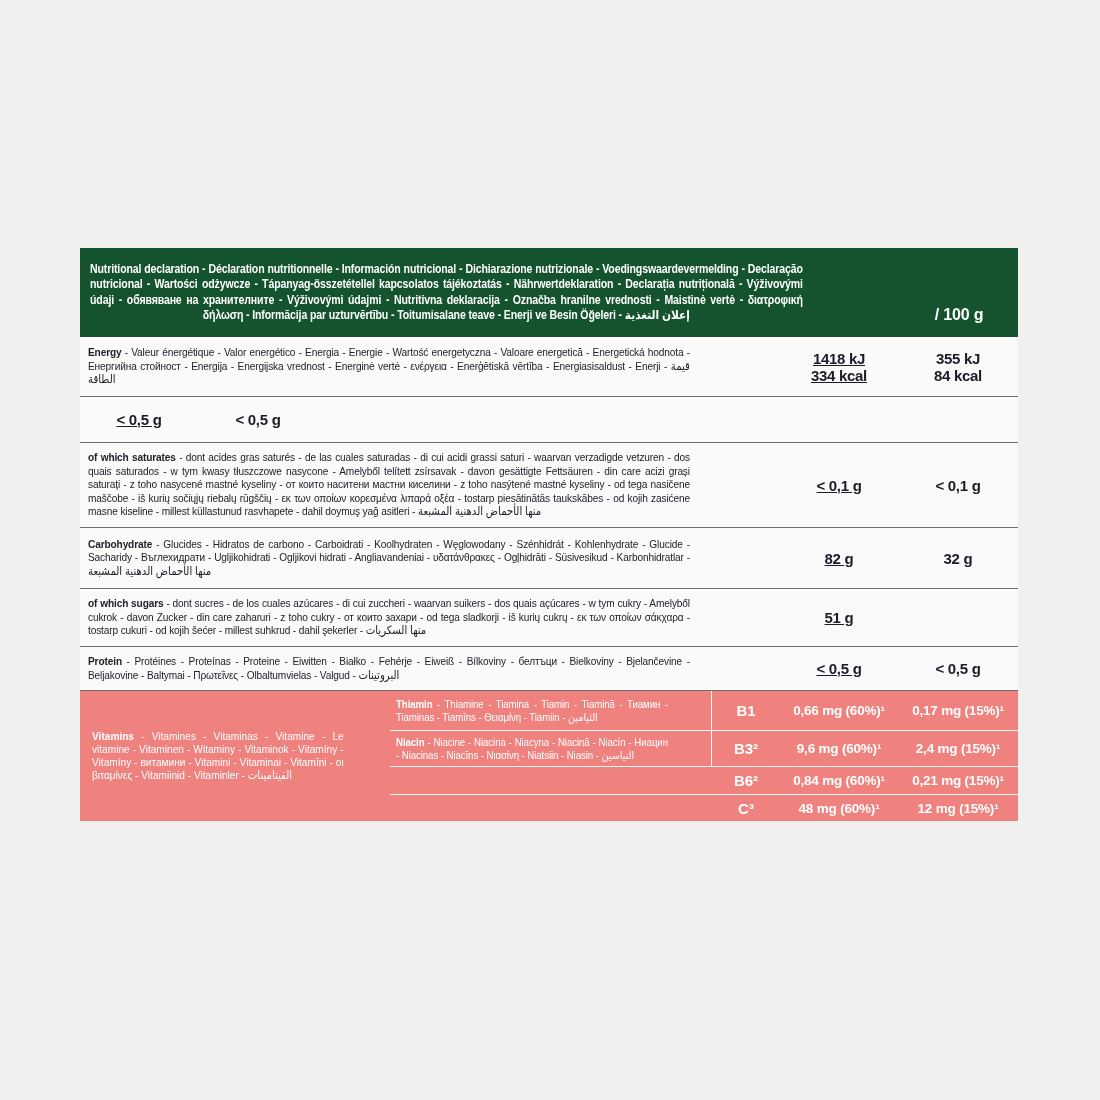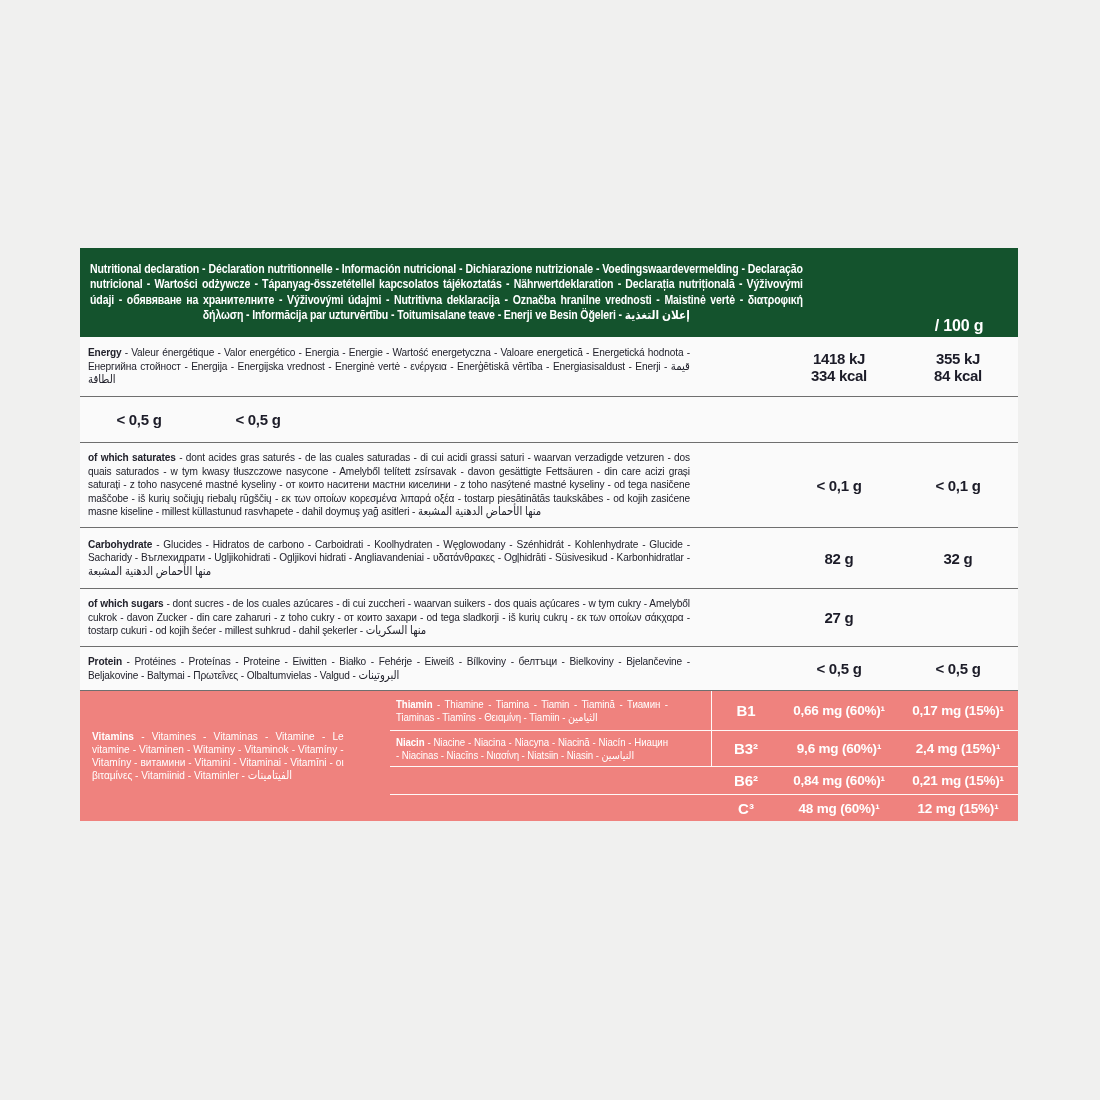"/ 100 g" .hdr-col { padding-bottom: 2px -> 13px }
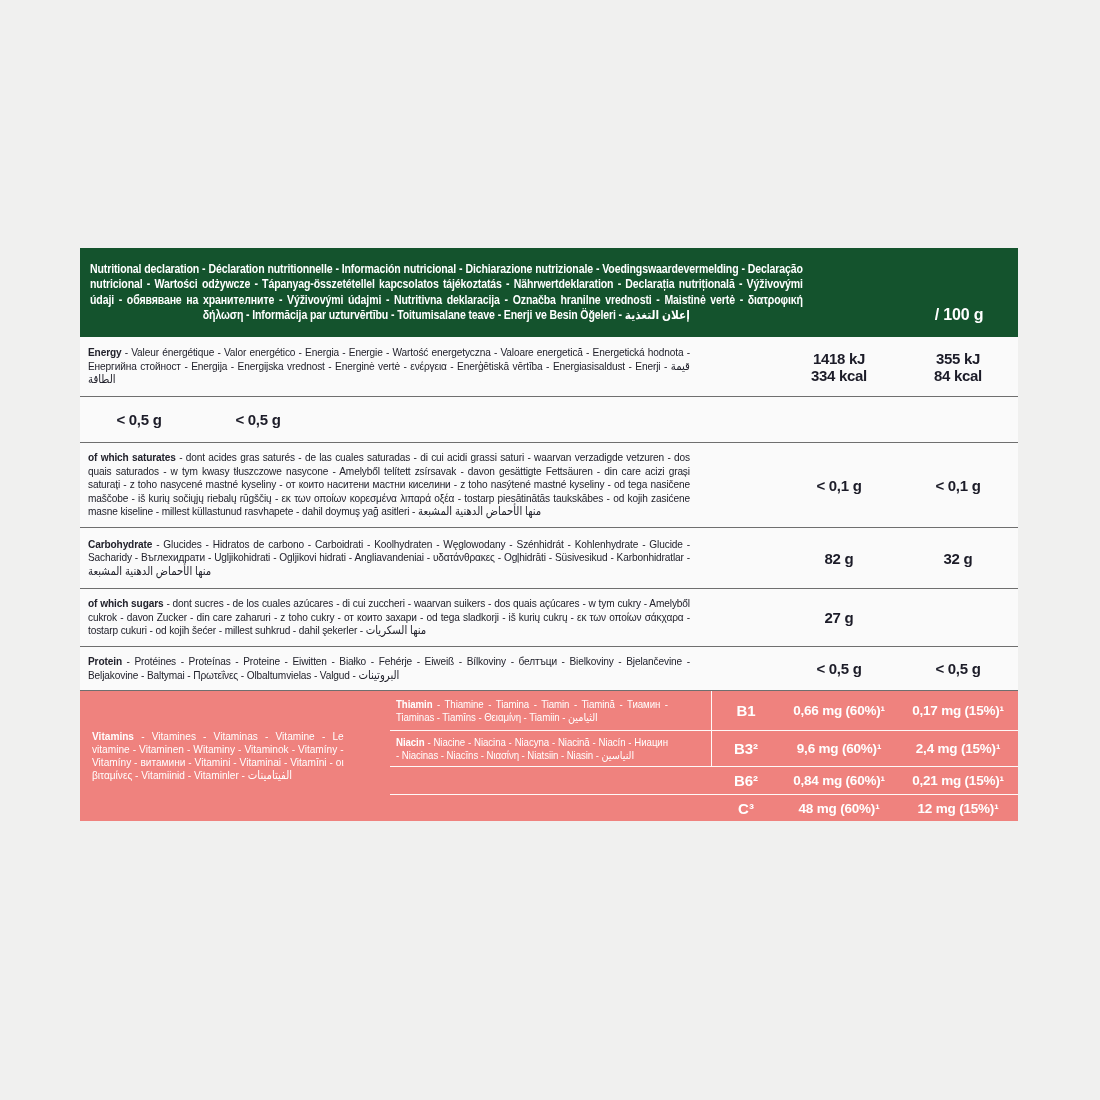"1418 kJ" .val.v100 { text-decoration: none -> underline }
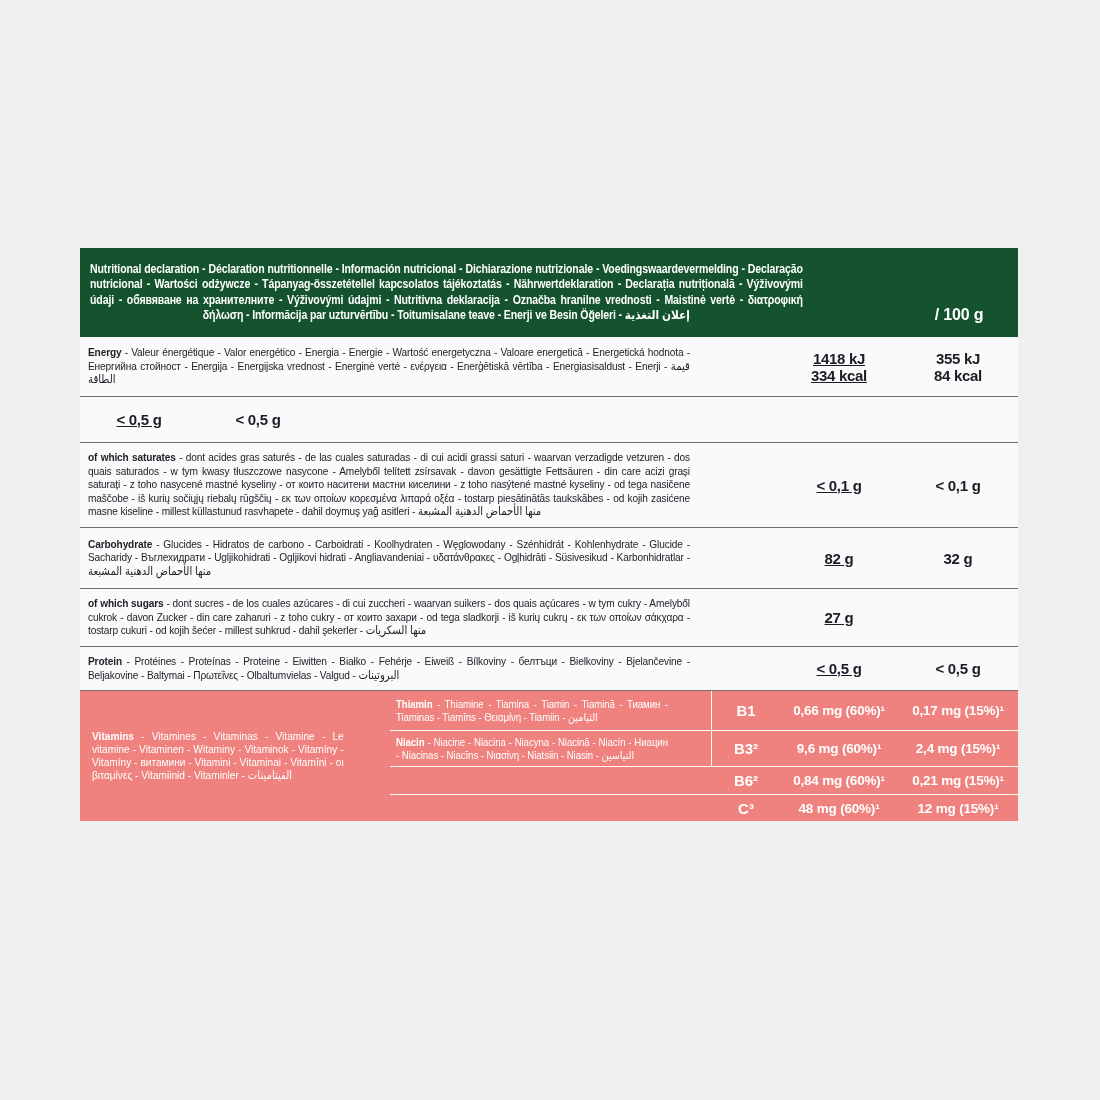"27 g" div { text: 27 -> 51 }
